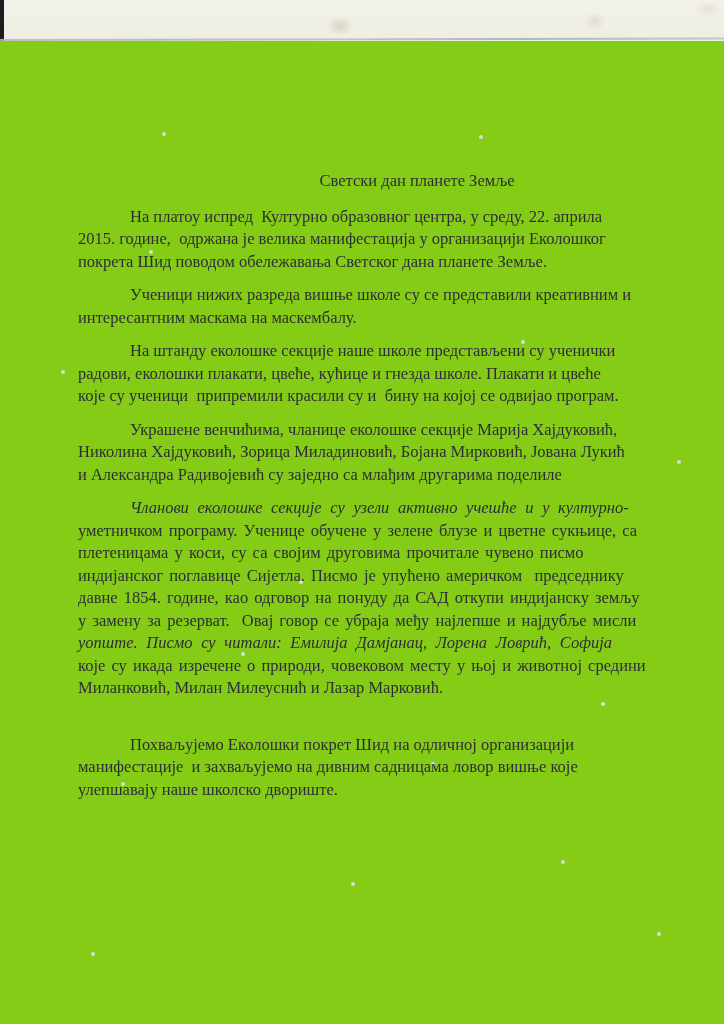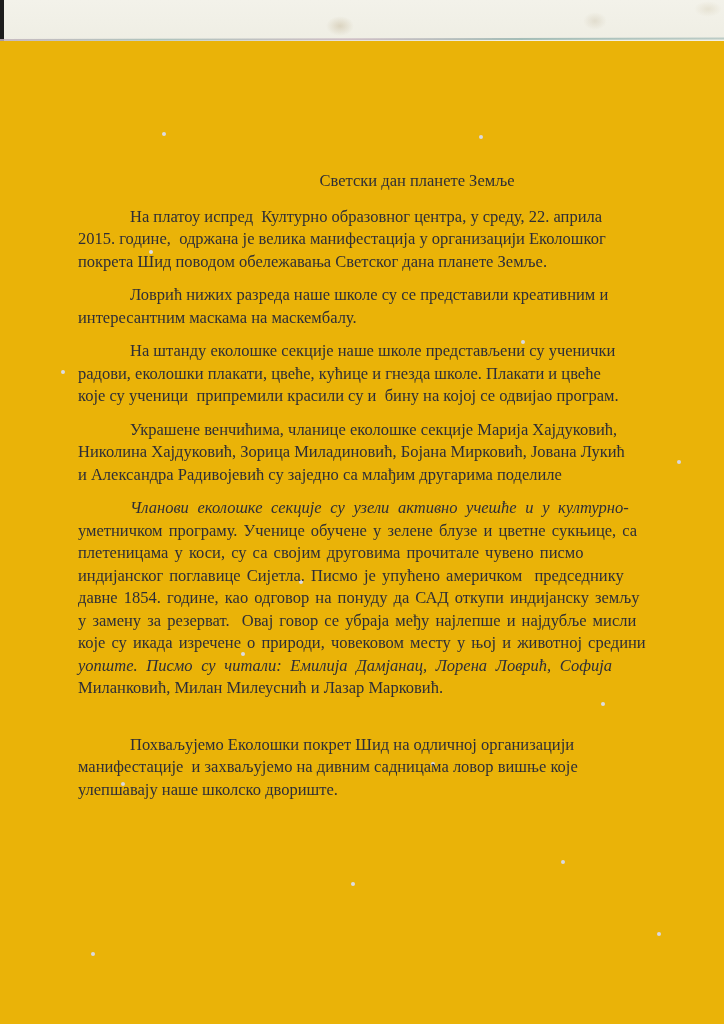"Светски дан планете Земље" .paper { background: #eab308 -> #84cc16 }
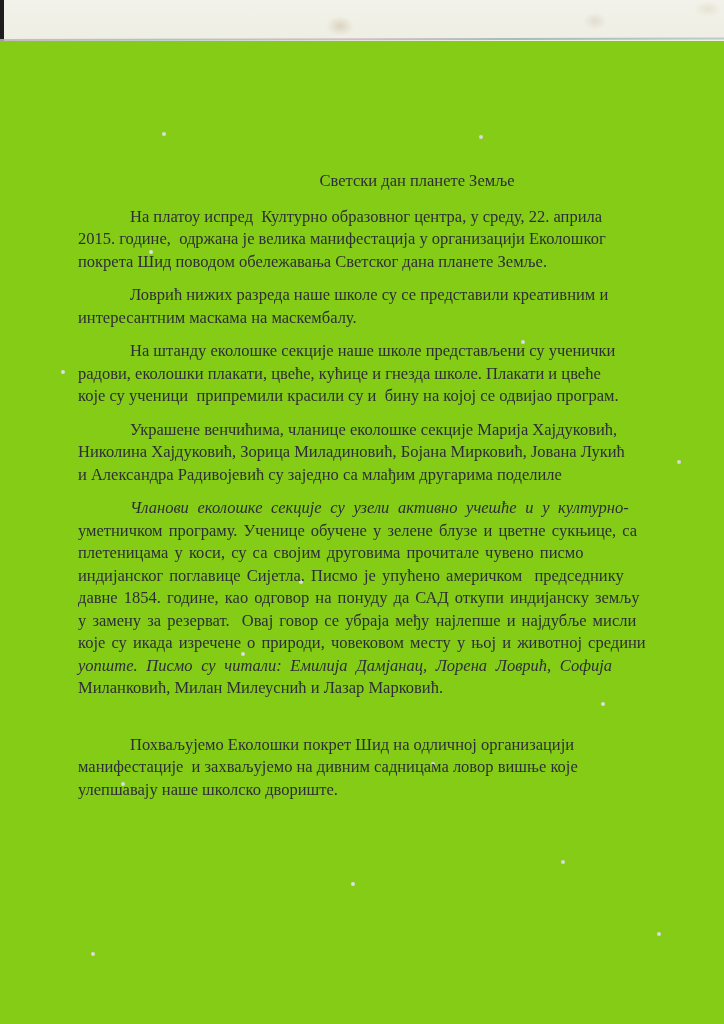"Ловрић нижих разреда наше школе" div.line { text: Ловрић нижих разреда наше -> Ученици нижих разреда вишње }
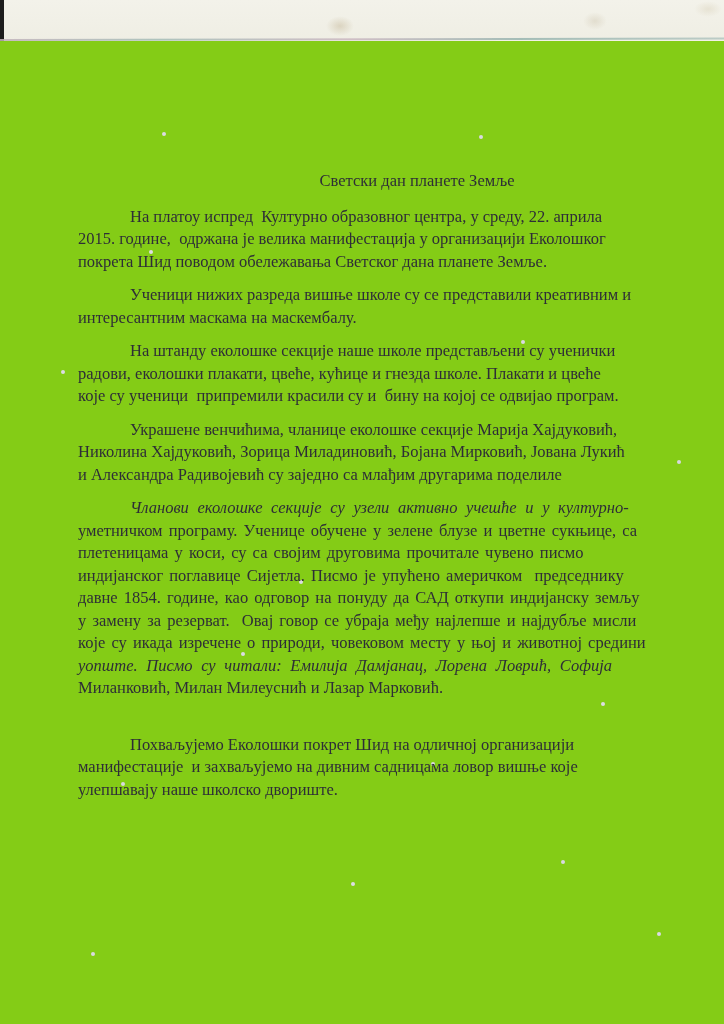"које су икада изречене о" div.line { order: before "уопште. Писмо су читали: Емилија" -> after "уопште. Писмо су читали: Емилија" }
